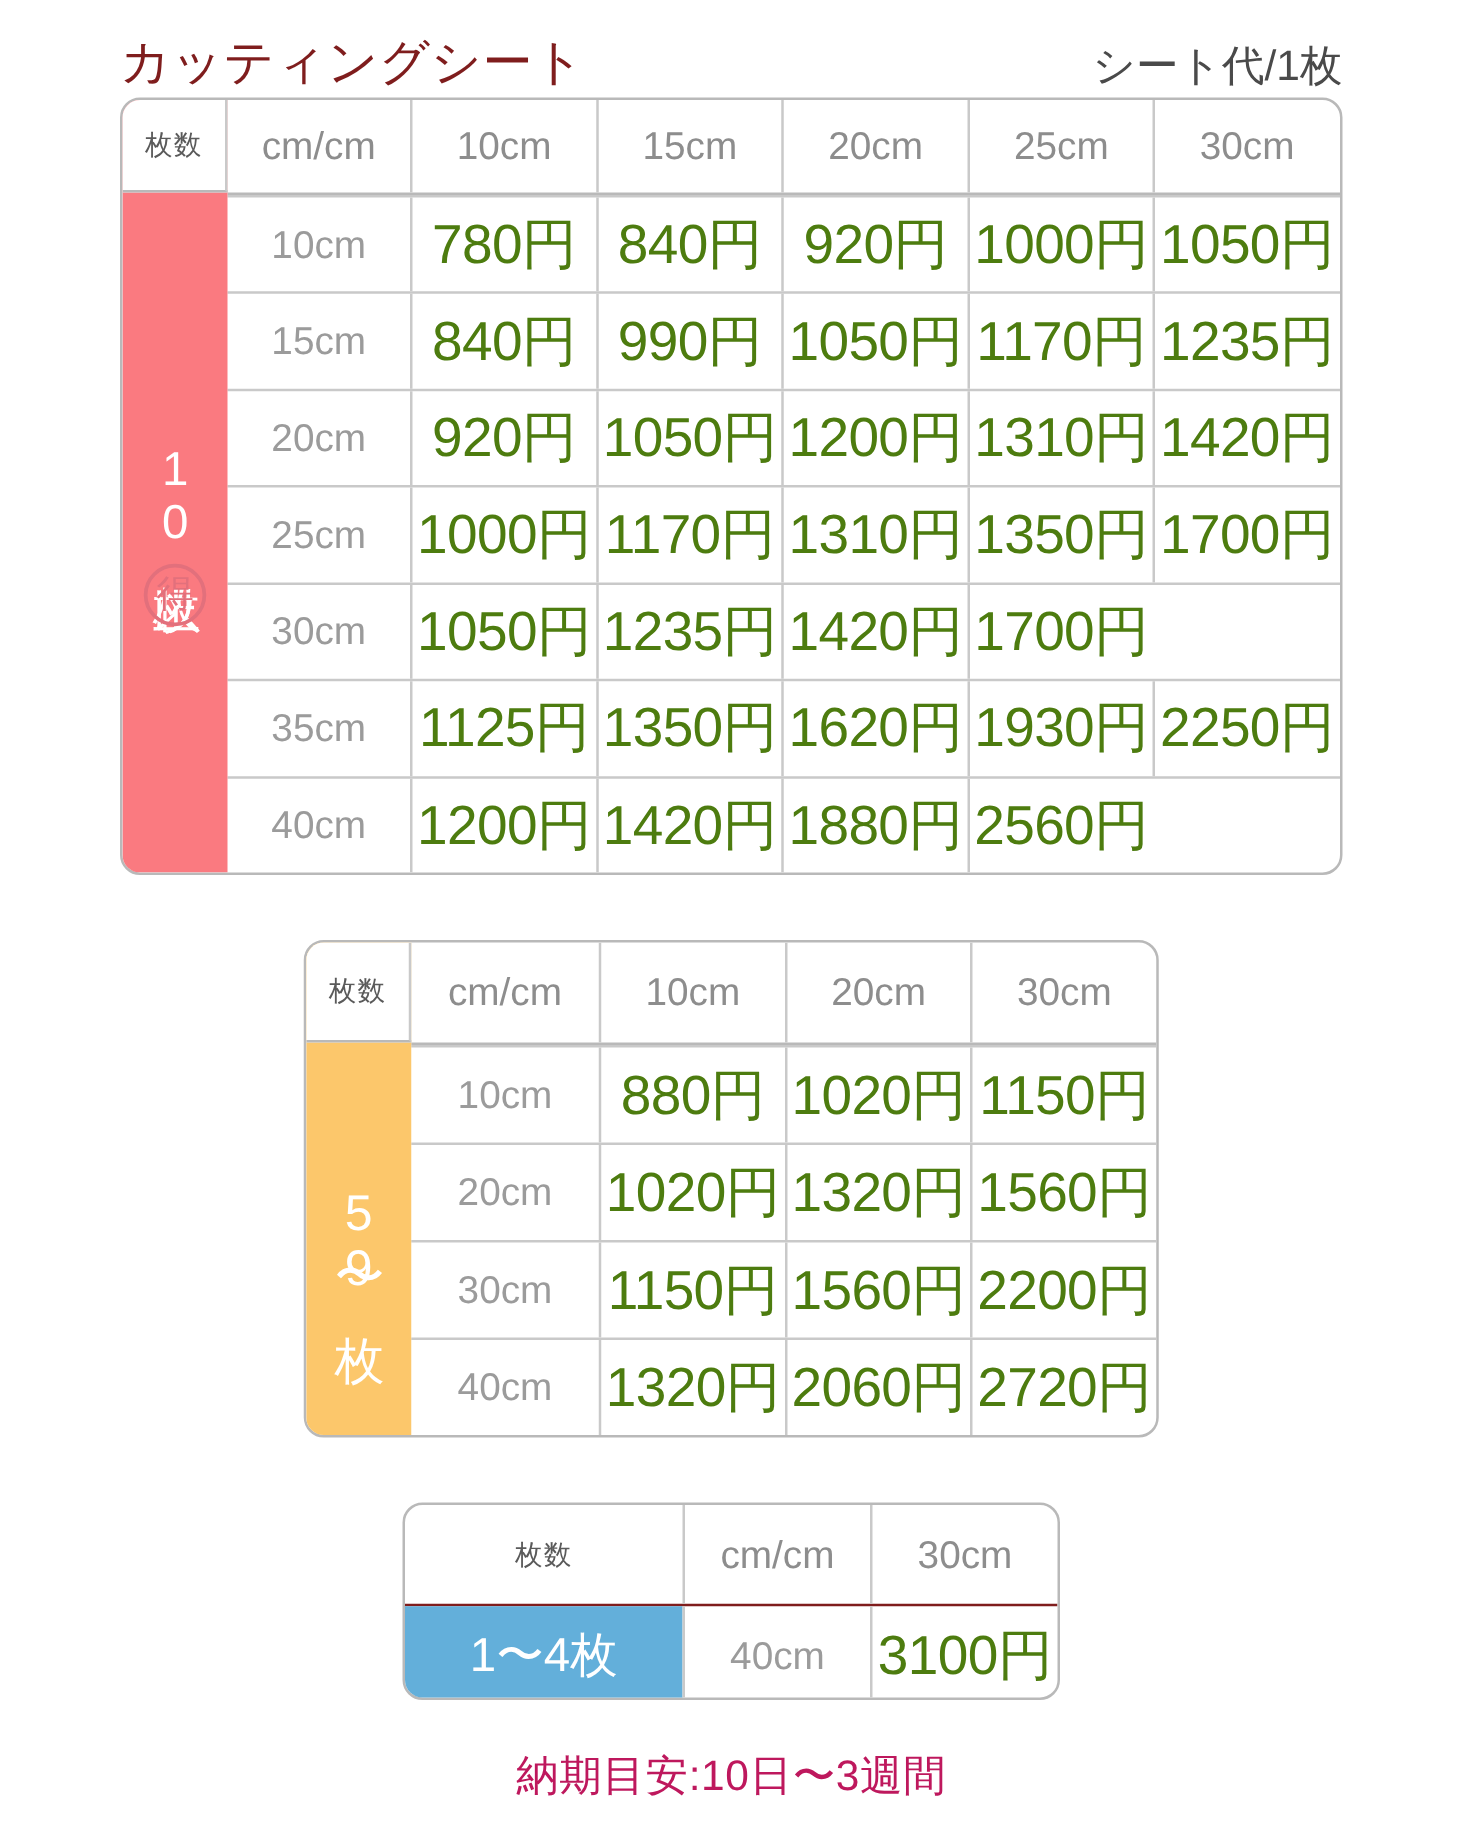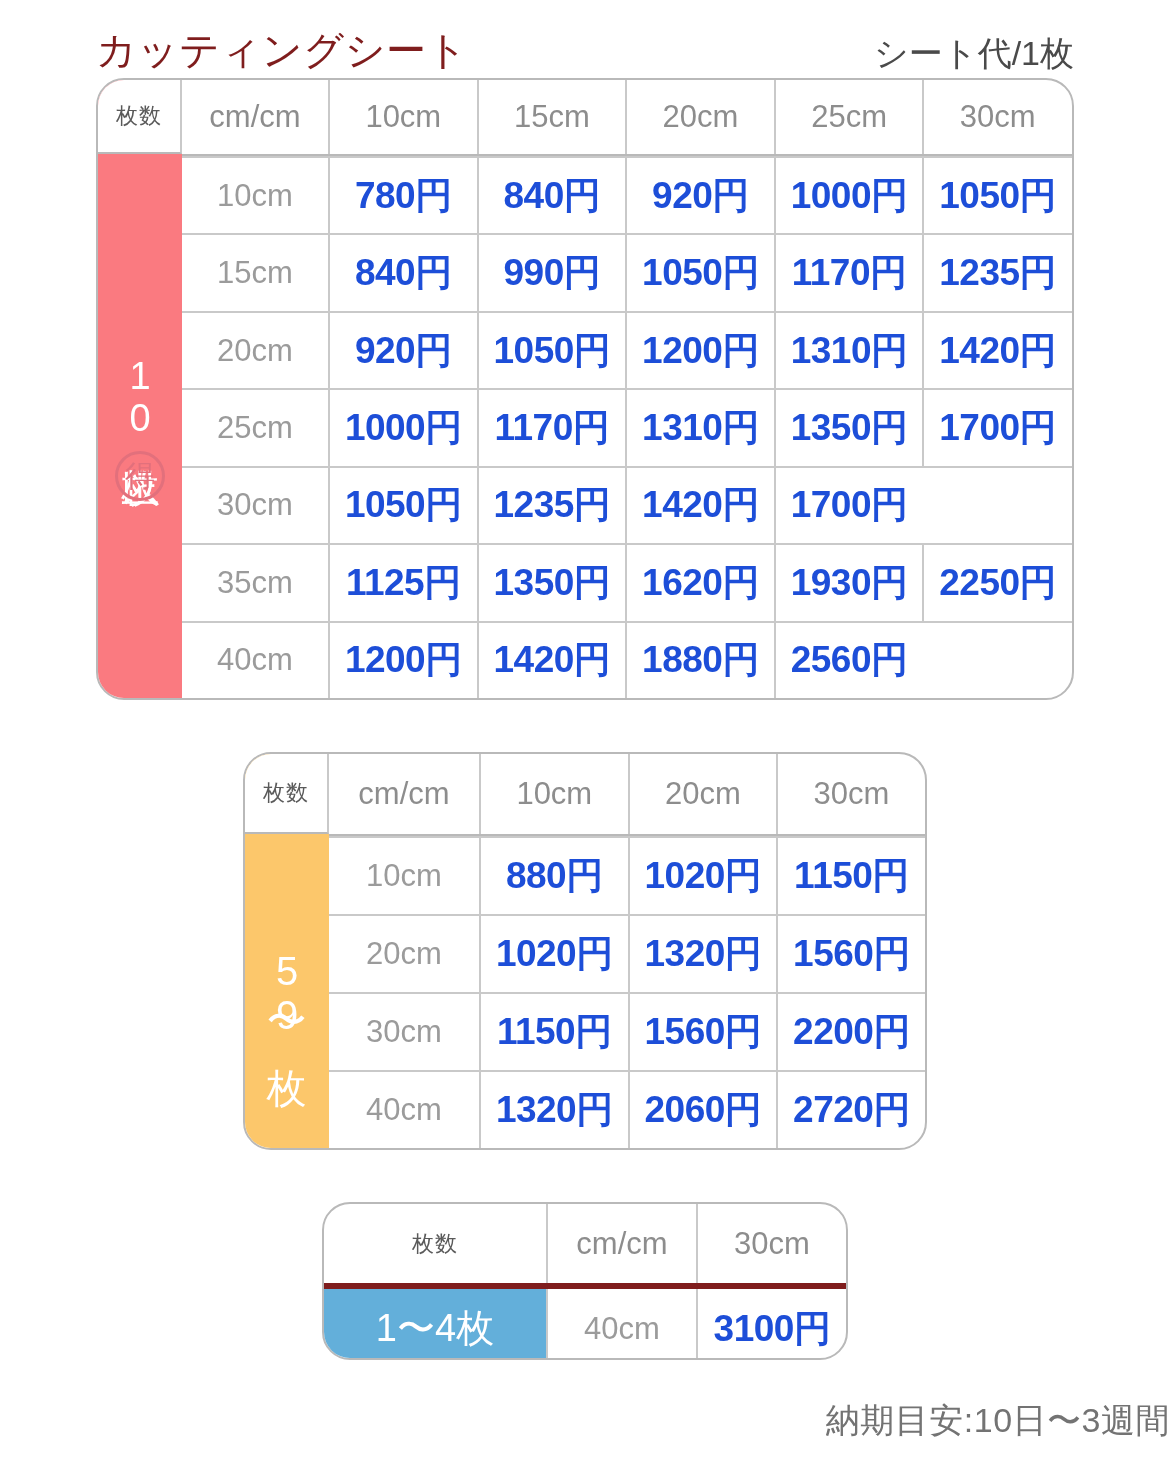"枚数" .card { border-radius: 28px -> 16px }
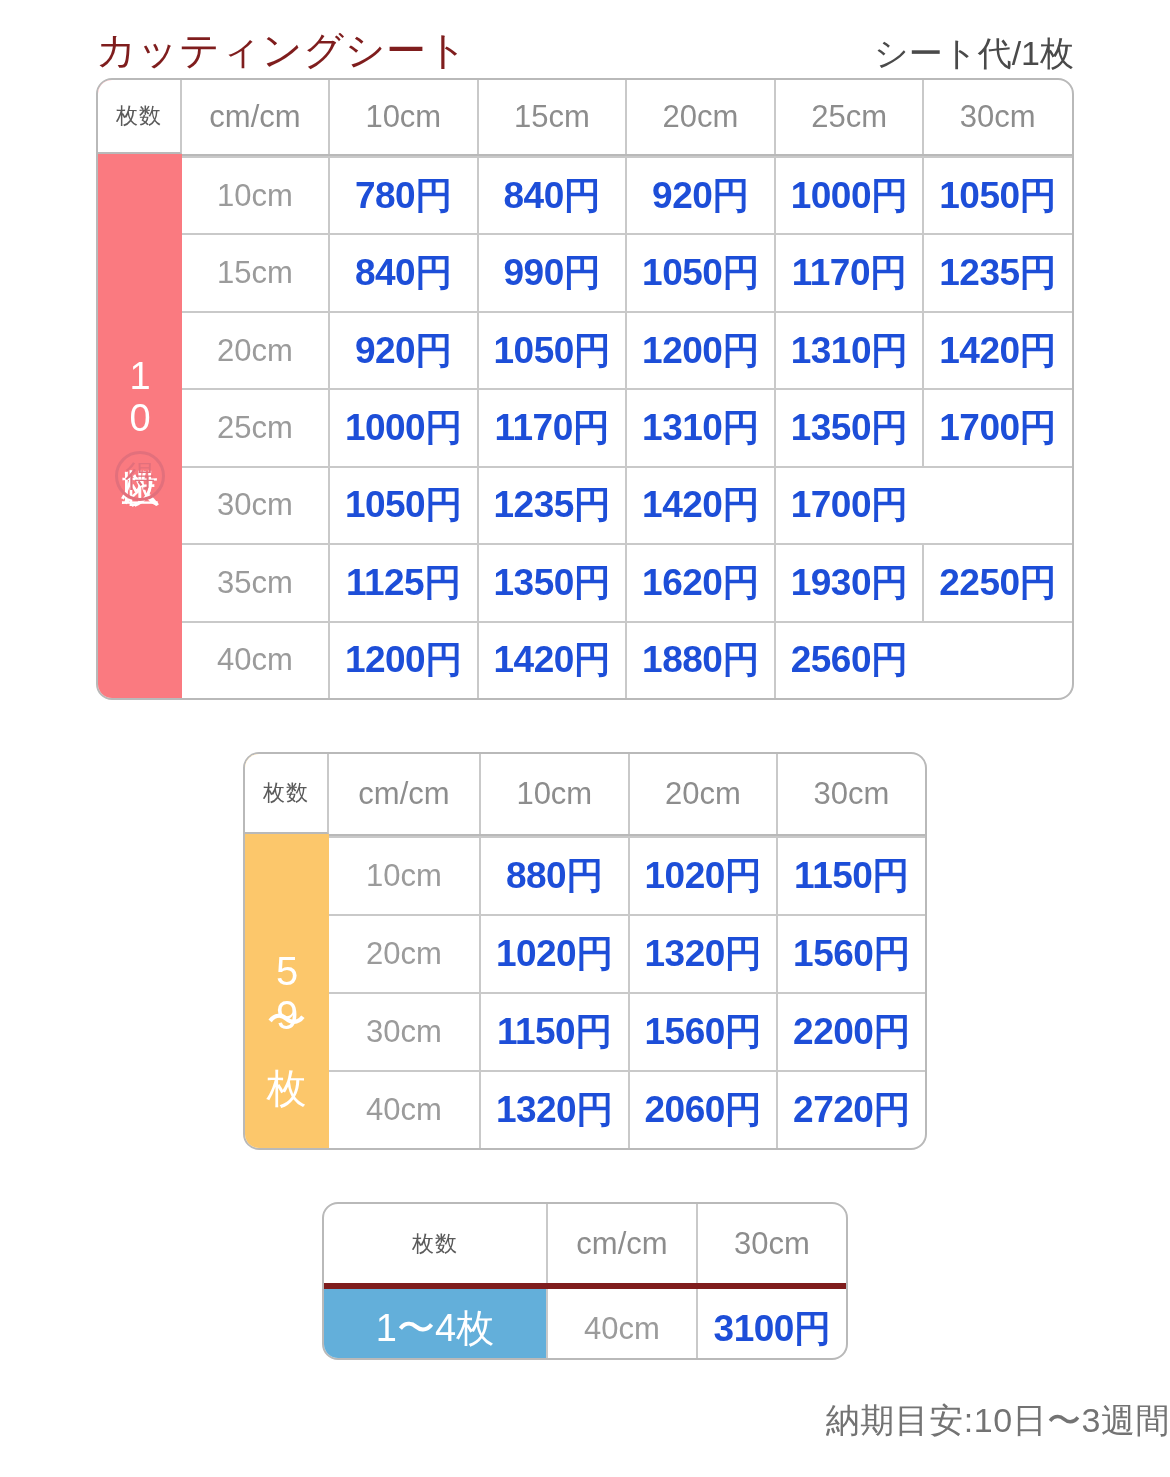"780円" .cell.price { color: #1d4ed8 -> #4d7c0f; font-size: 37px -> 44px; font-weight: bold -> normal }
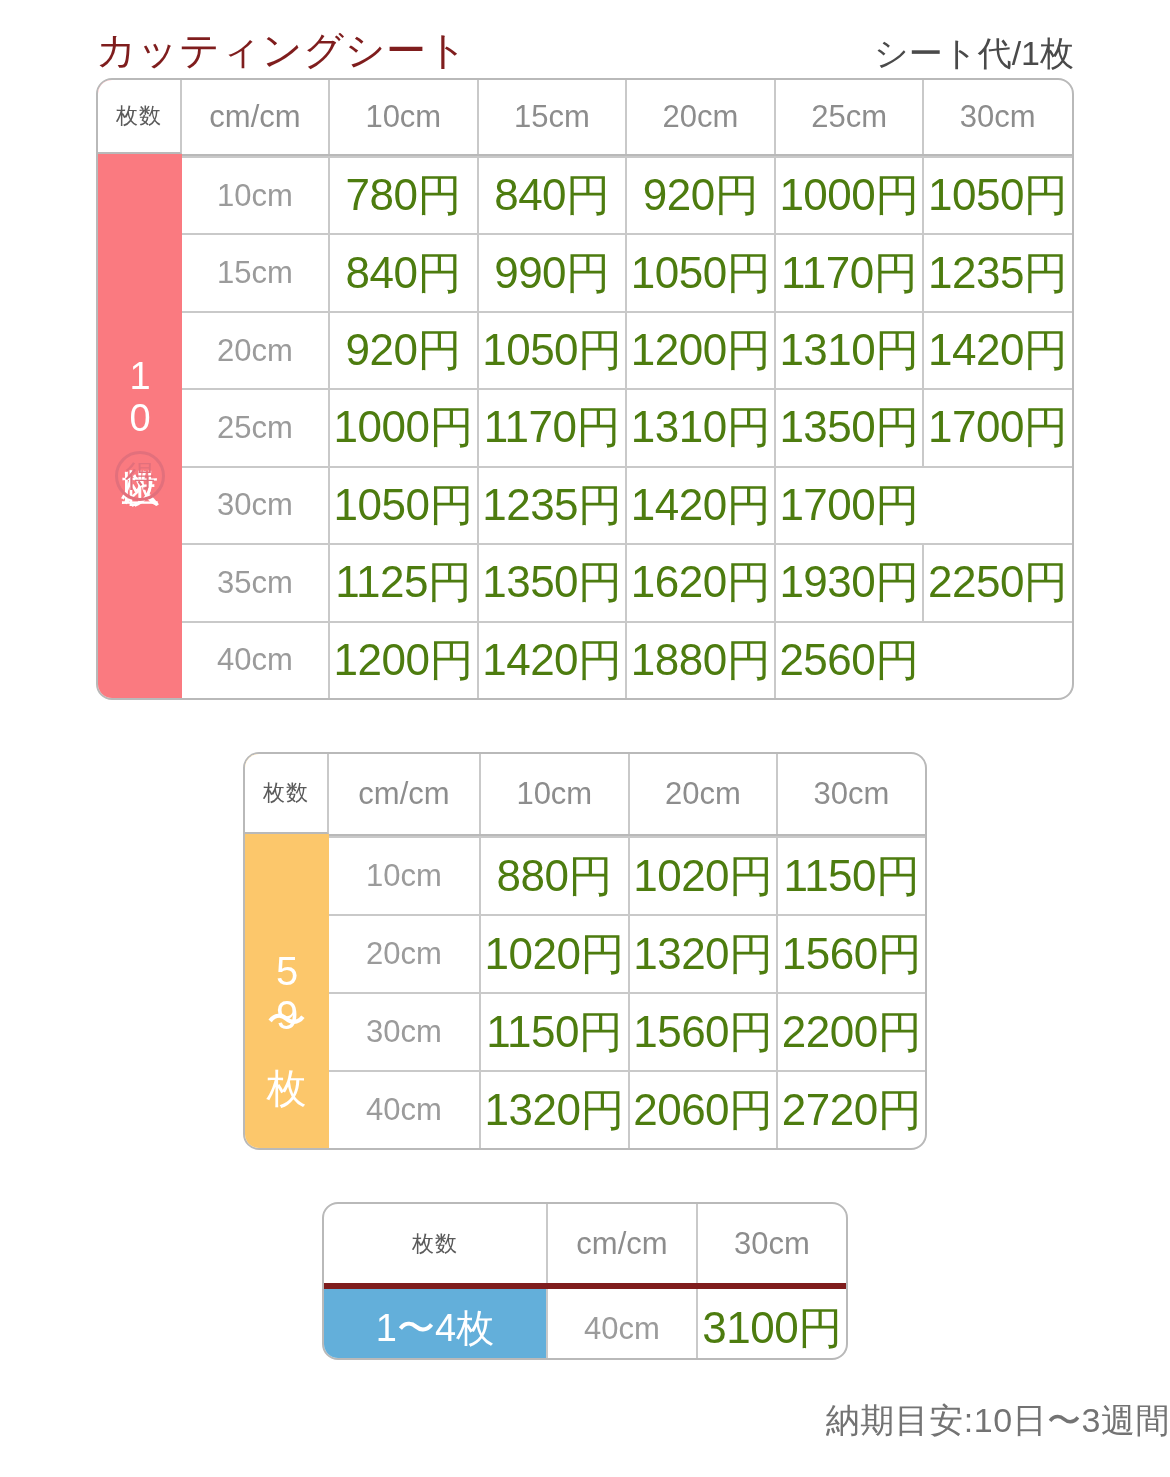"1〜4枚" #table-one .row + .row { border-top: 6px solid #7f1d1d -> 2px solid #7f1d1d }
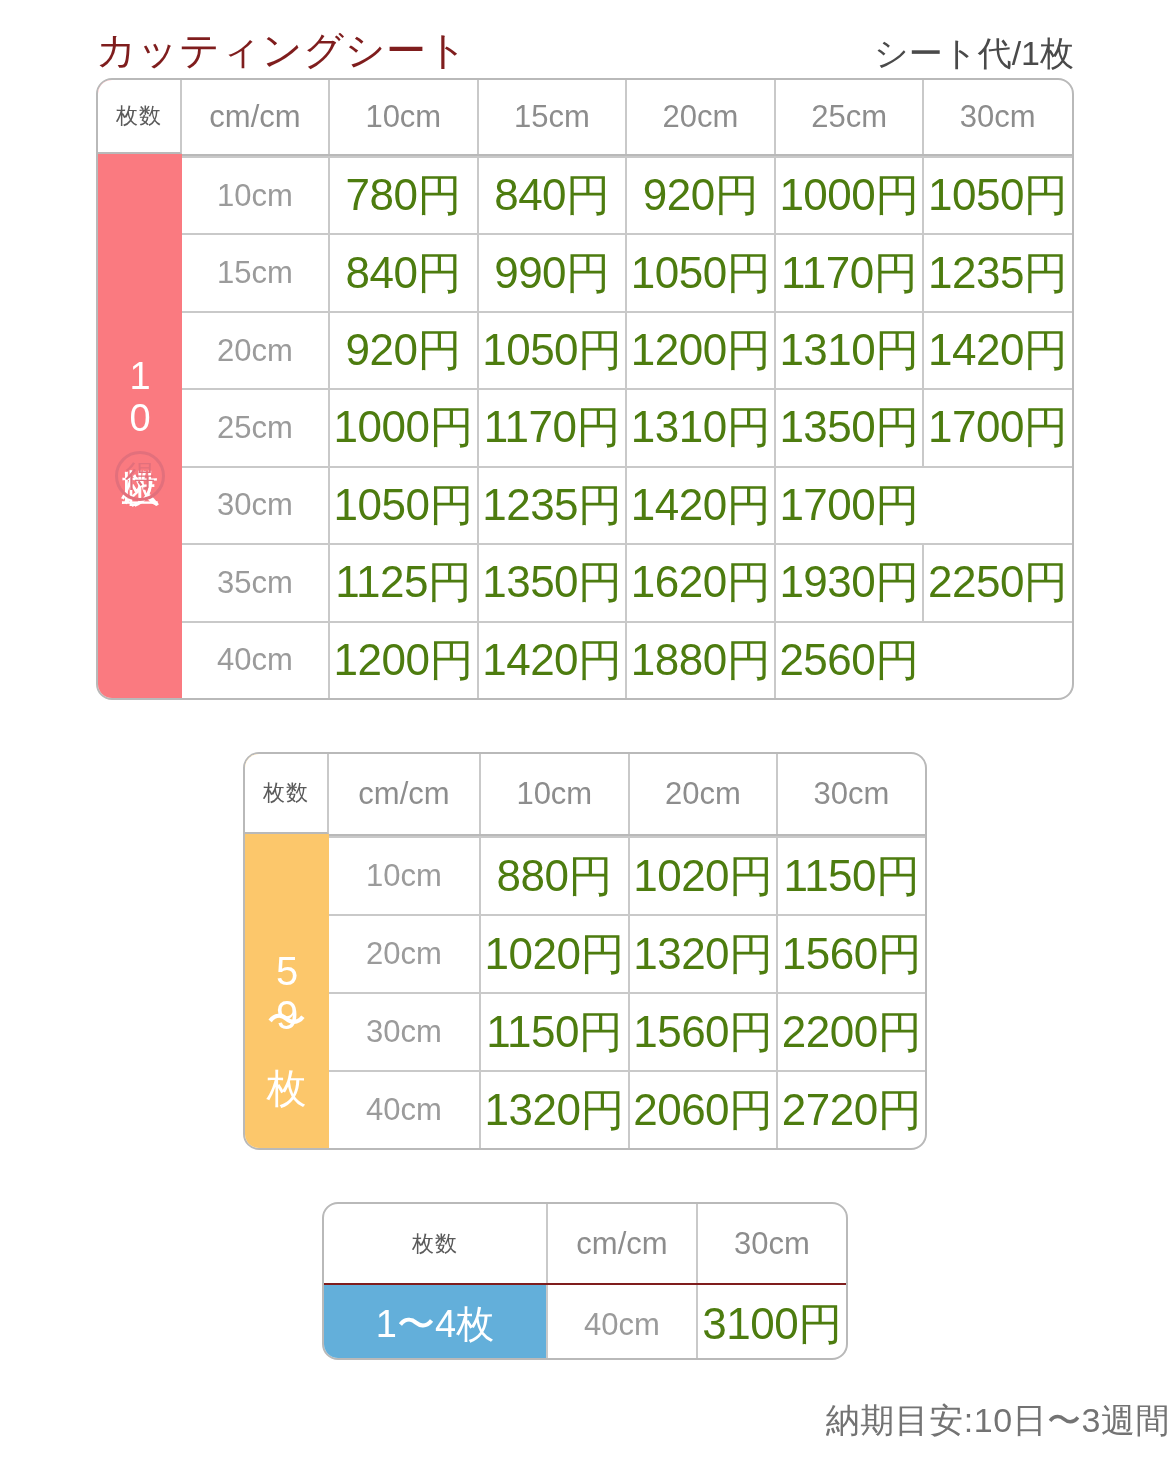"納期目安:10日〜3週間" .footnote { color: #737373 -> #be185d; text-align: right -> center }
